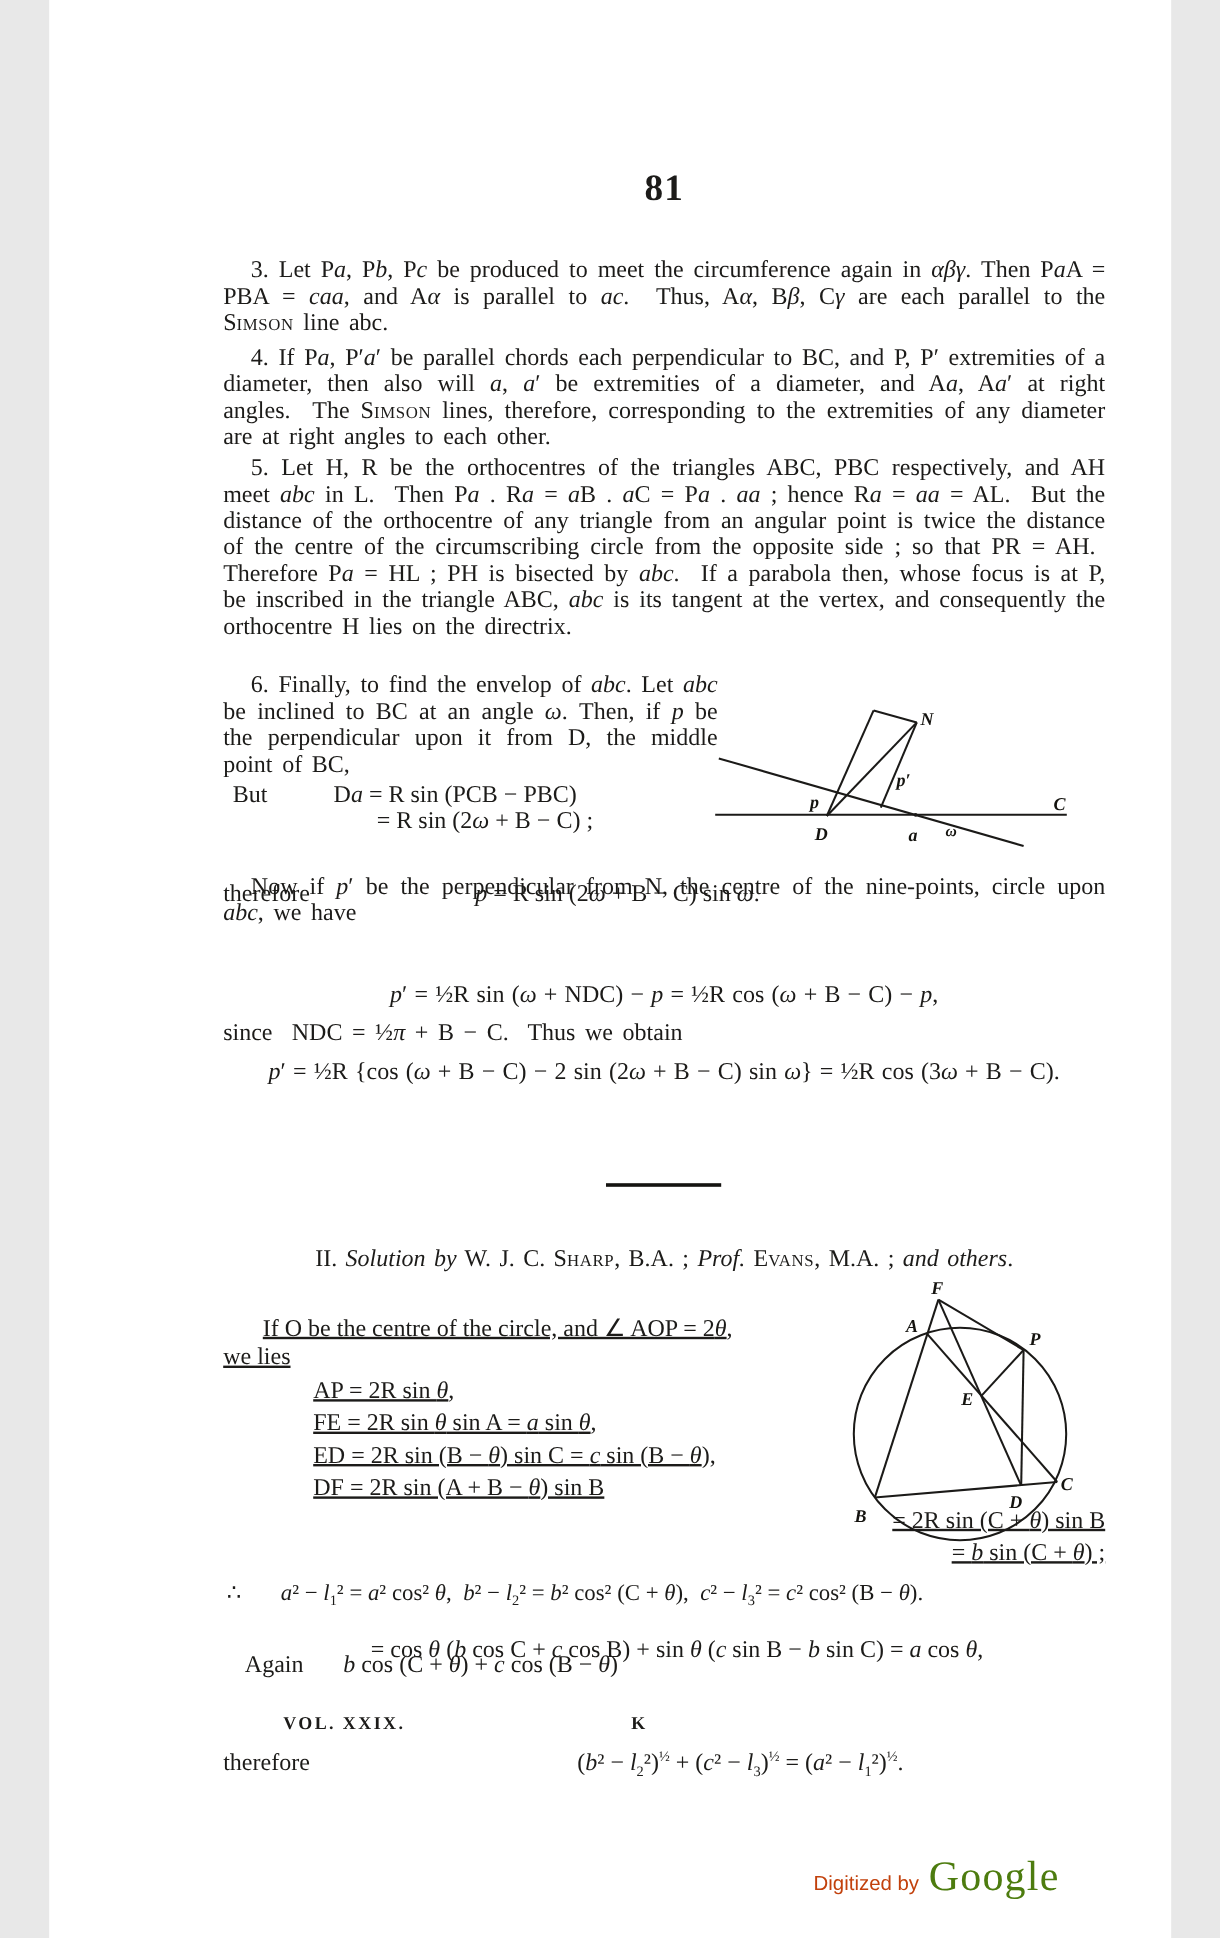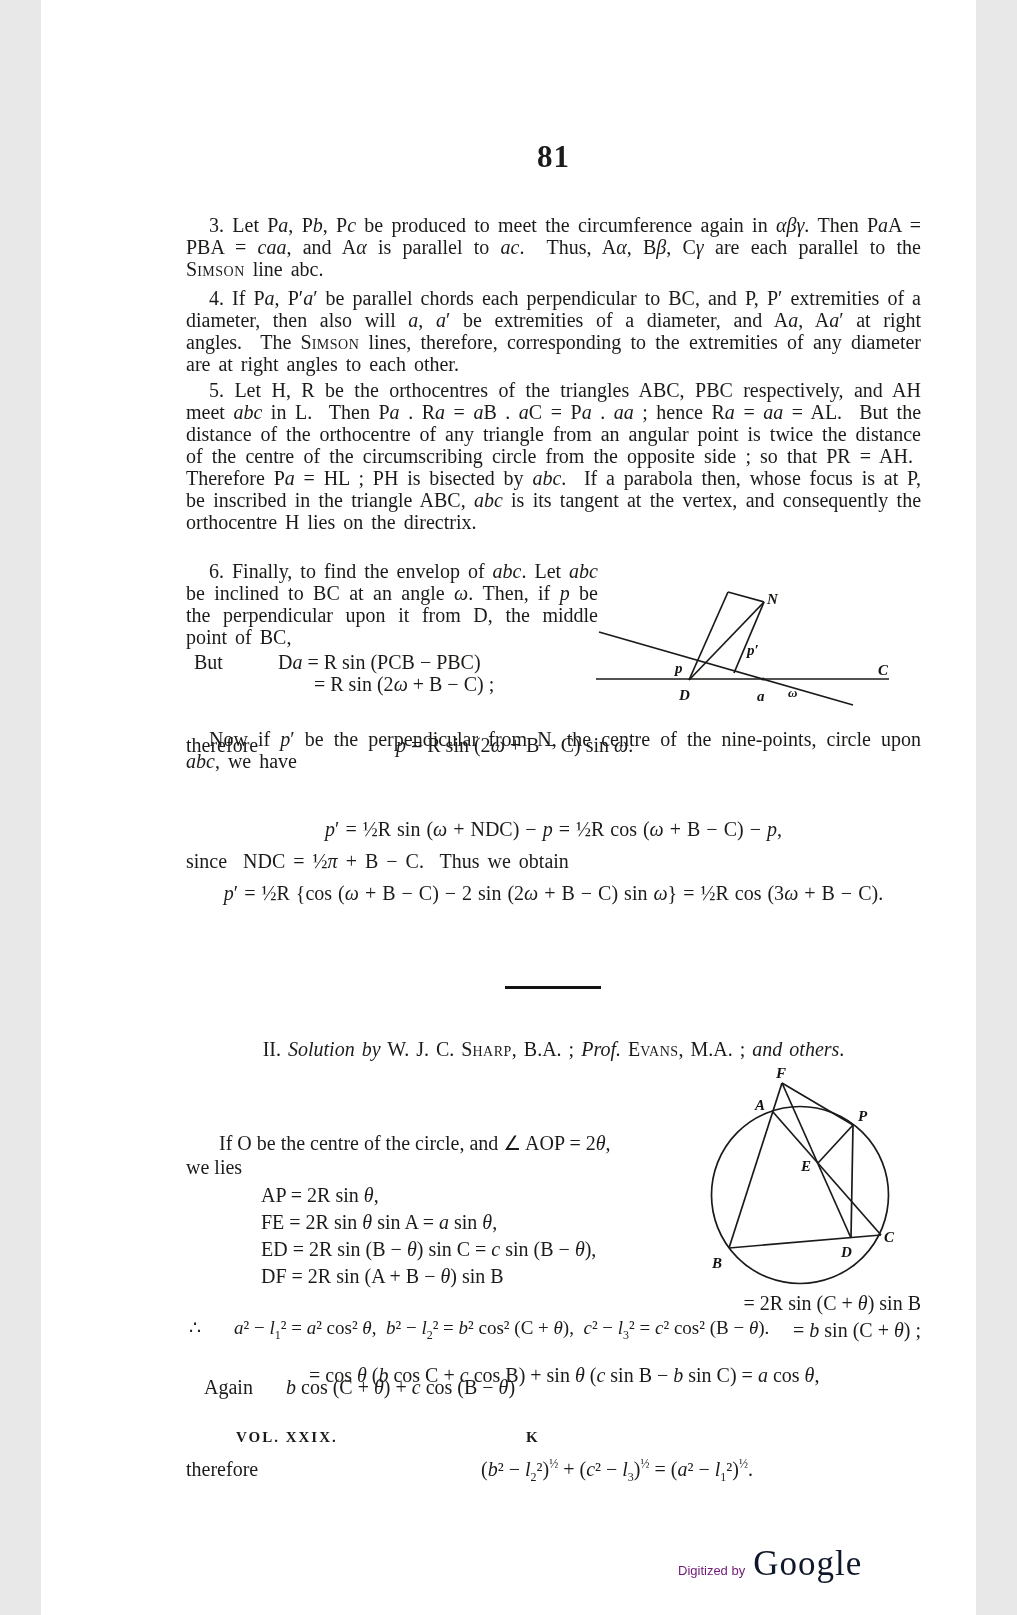"If O be the centre" div.blk { text-decoration: none -> underline; top: 1132px -> 1096px }
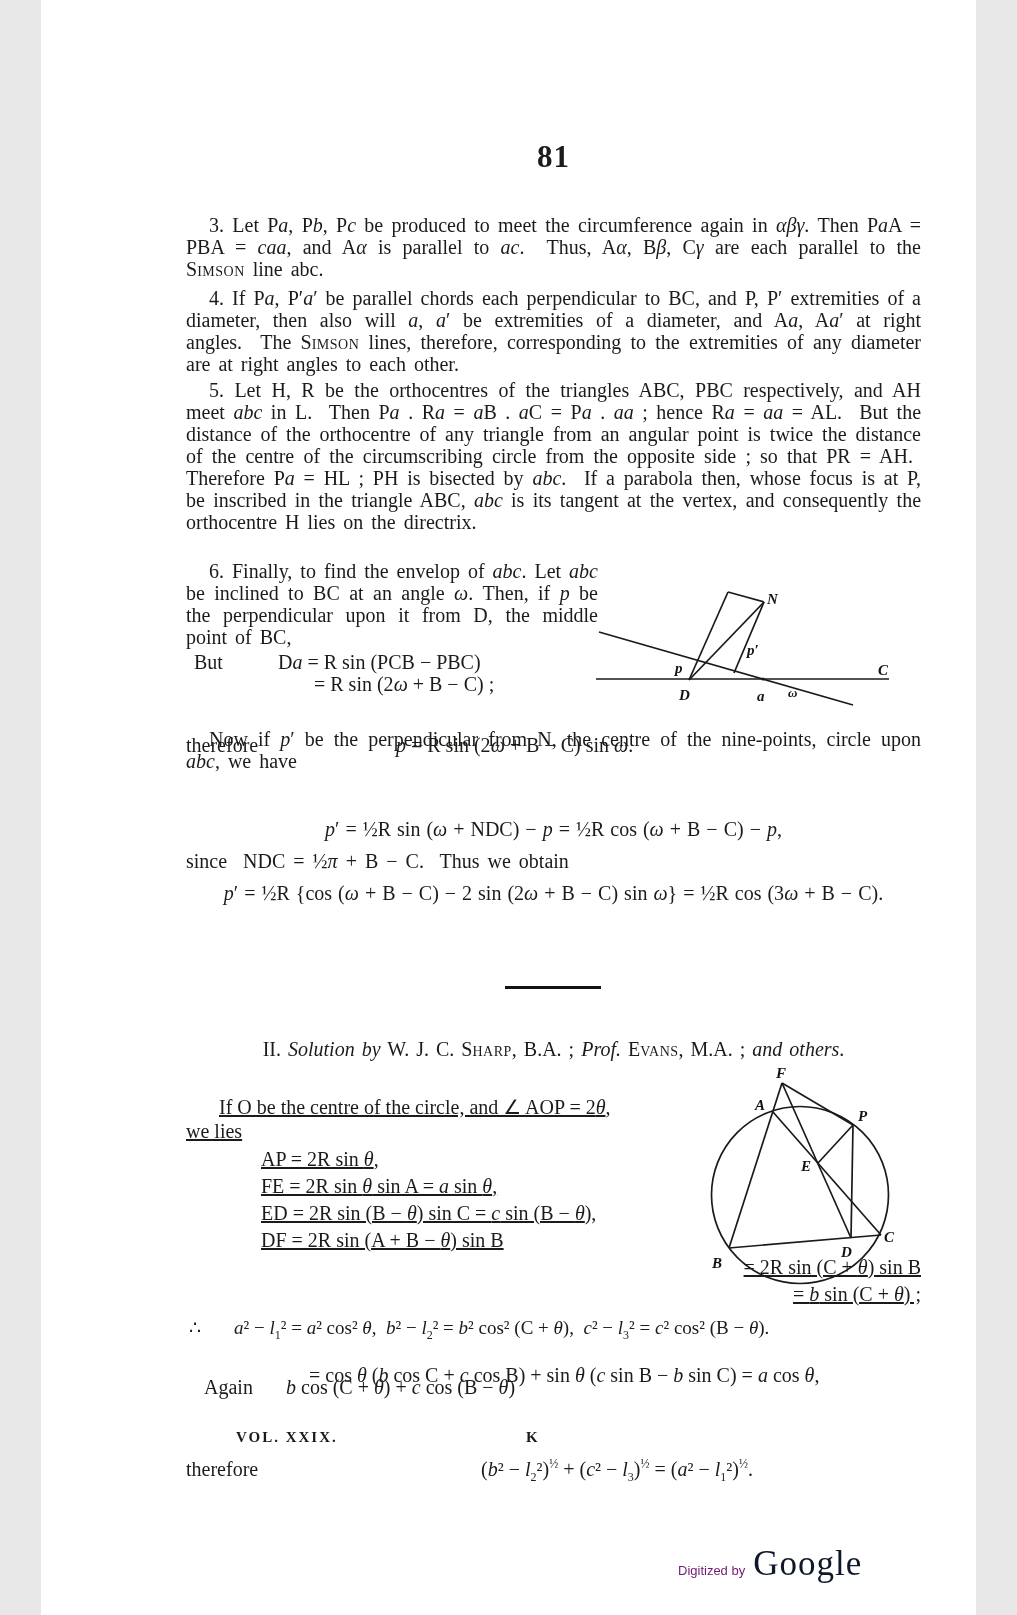"Digitized by" .watermark .pre { color: #701a75 -> #c2410c; font-size: 13px -> 17px }
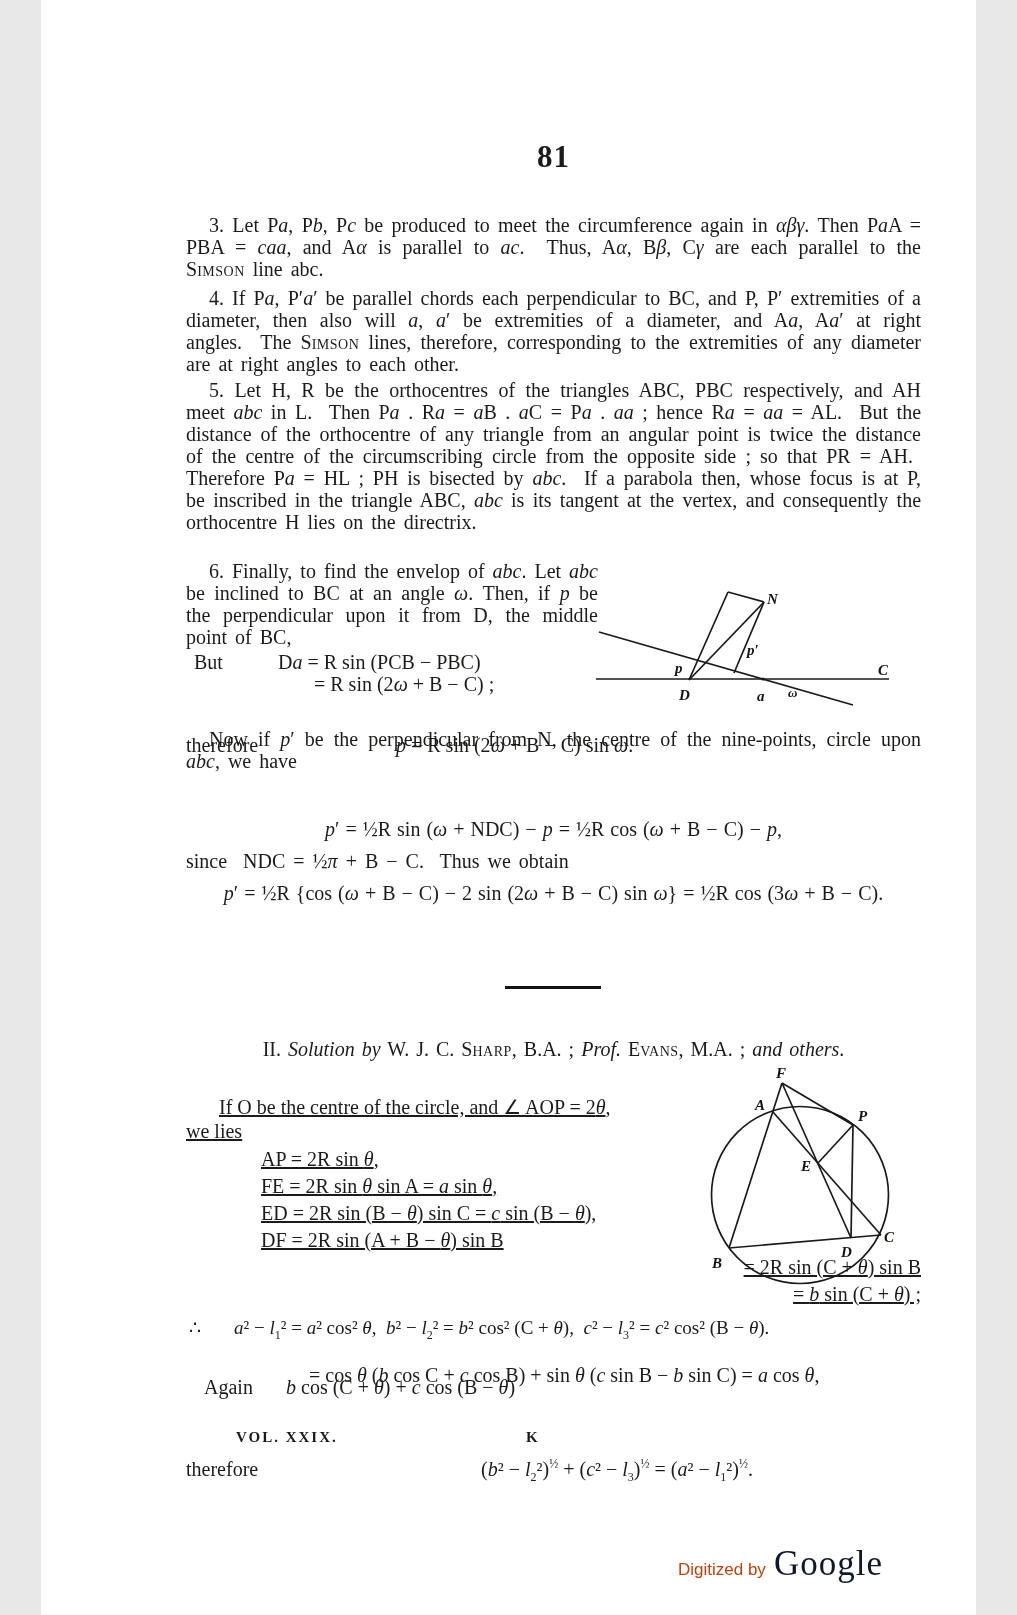"Google" .watermark .brand { color: #0f172a -> #4d7c0f }
